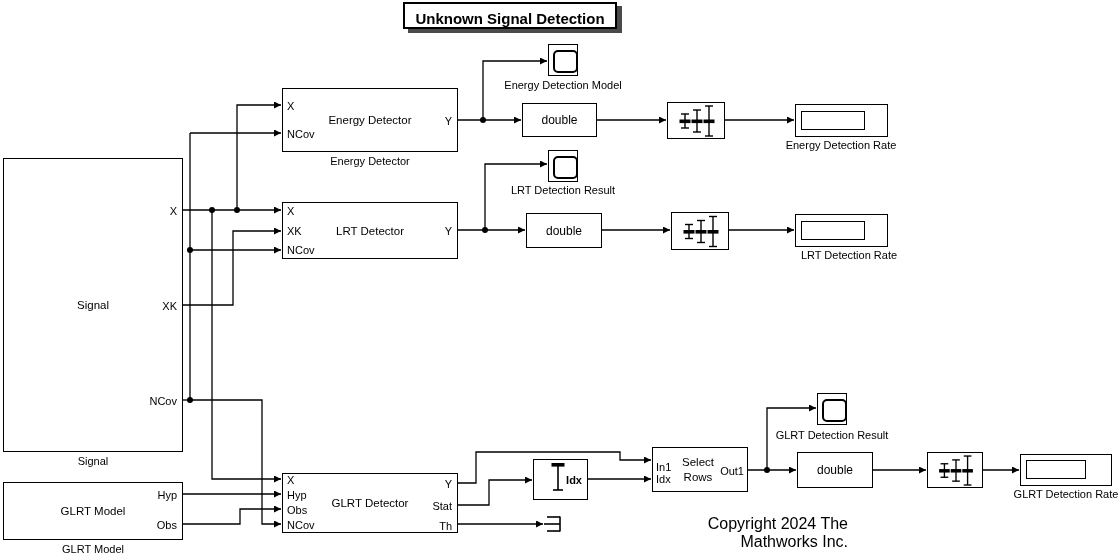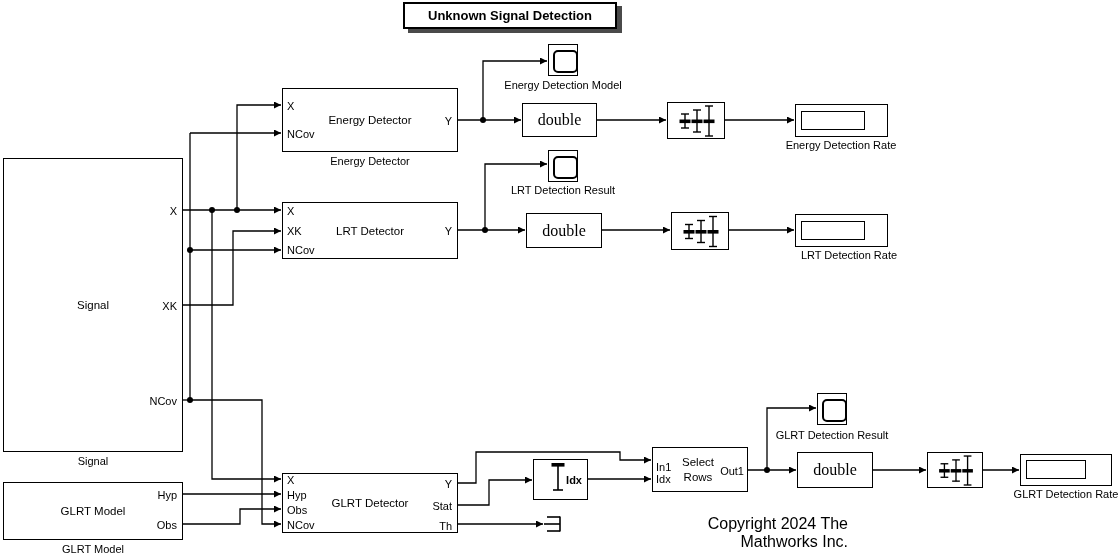"Unknown Signal Detection" .title-box { align-items: center -> flex-end; font-size: 13px -> 15px }
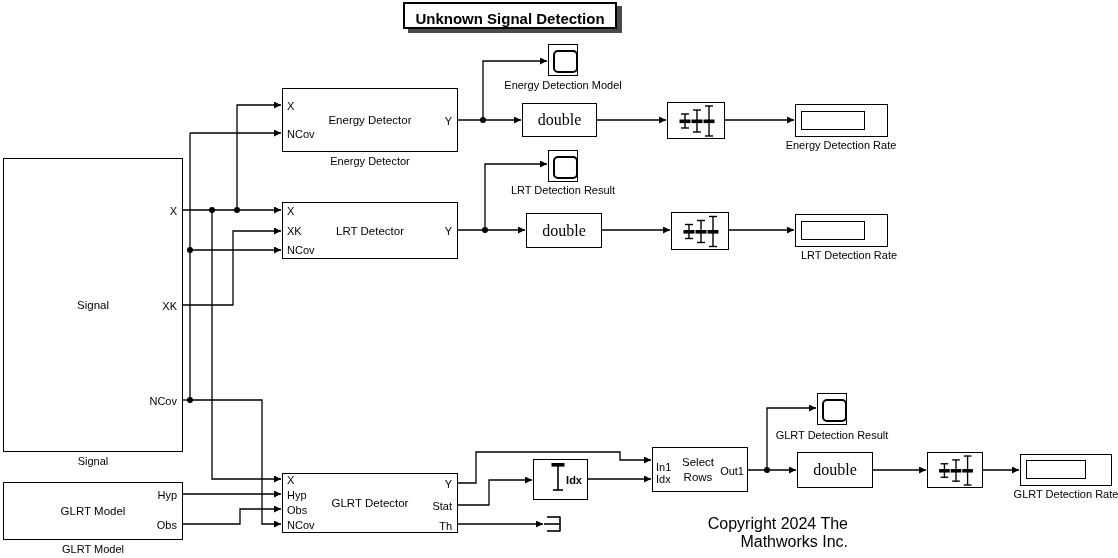"double" .double-block .blk-label { font-family: Liberation Serif, serif -> none; font-size: 16px -> 12px }
